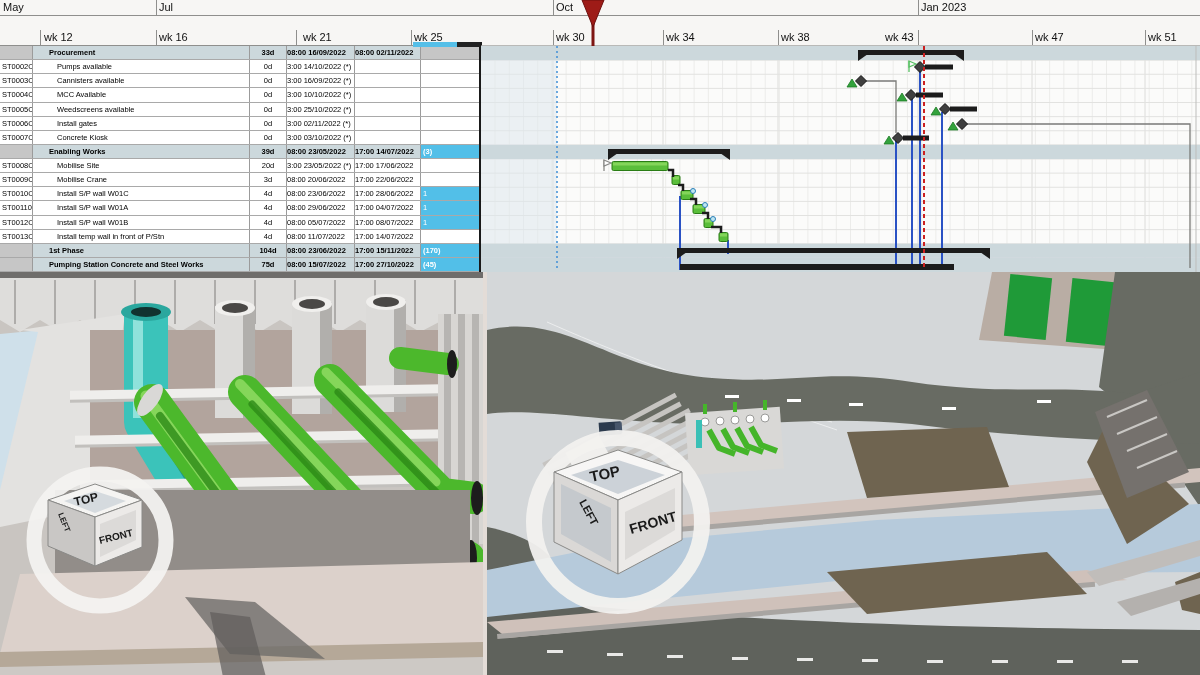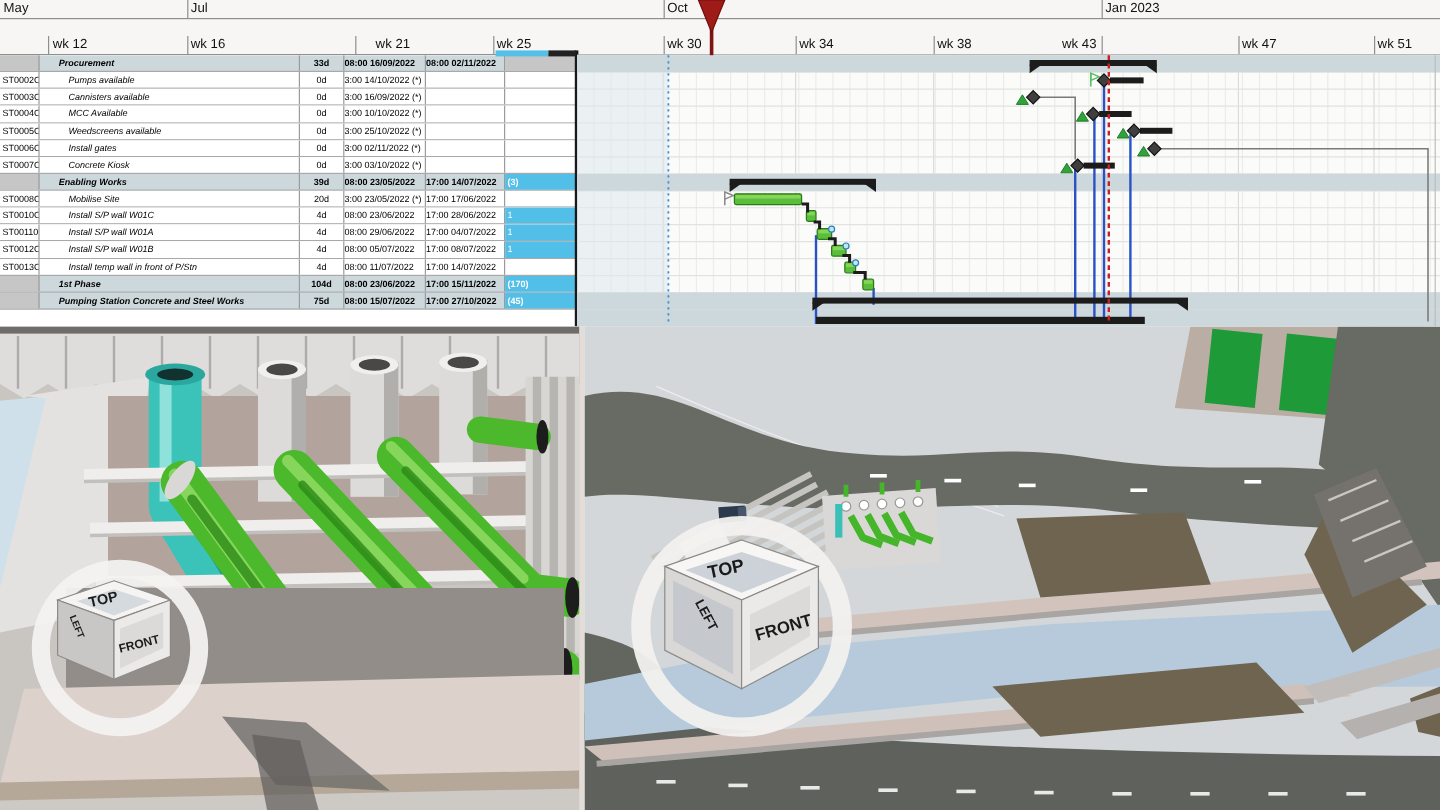"wk 21" span { left: 313px -> 303px }
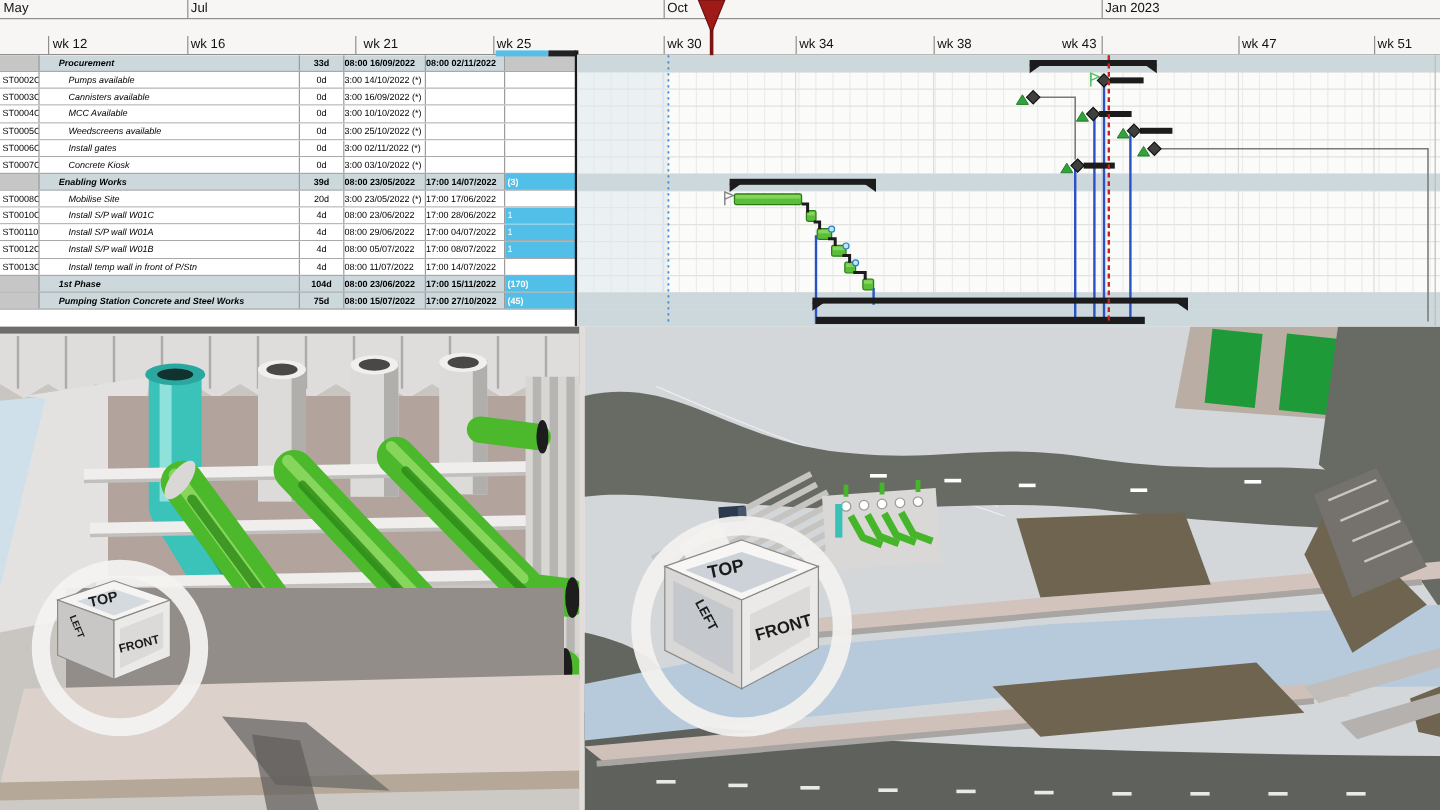"Procurement" .c-name { font-style: italic -> none }
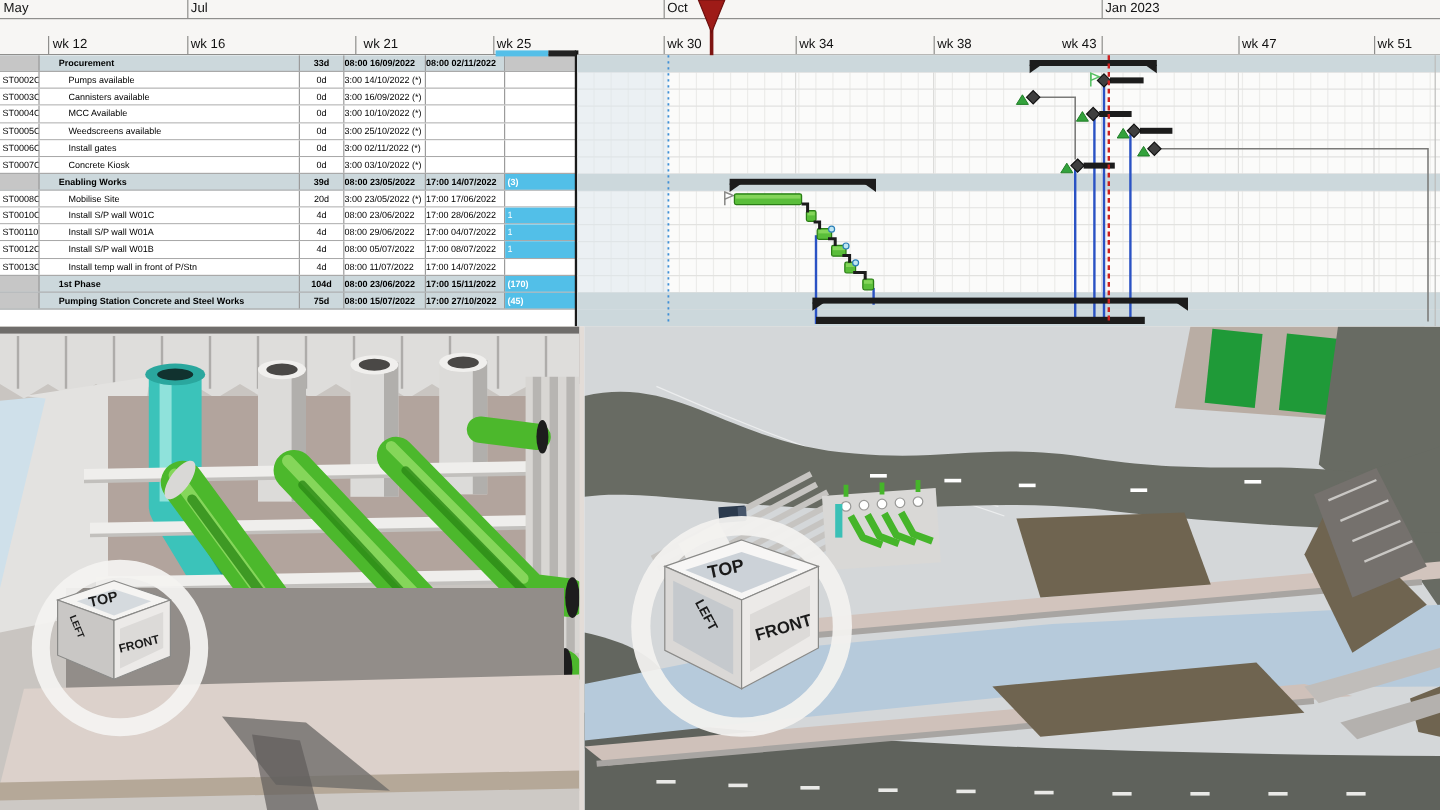"ST0009C" div.trow { html: none -> <div> <div>ST0009C</div> <div>Mobilise Crane</div> <div>3d</div> <div>08:00 20/06/2022</div> <div>17:00 22/06/2022</div> <div></div> </div> }
